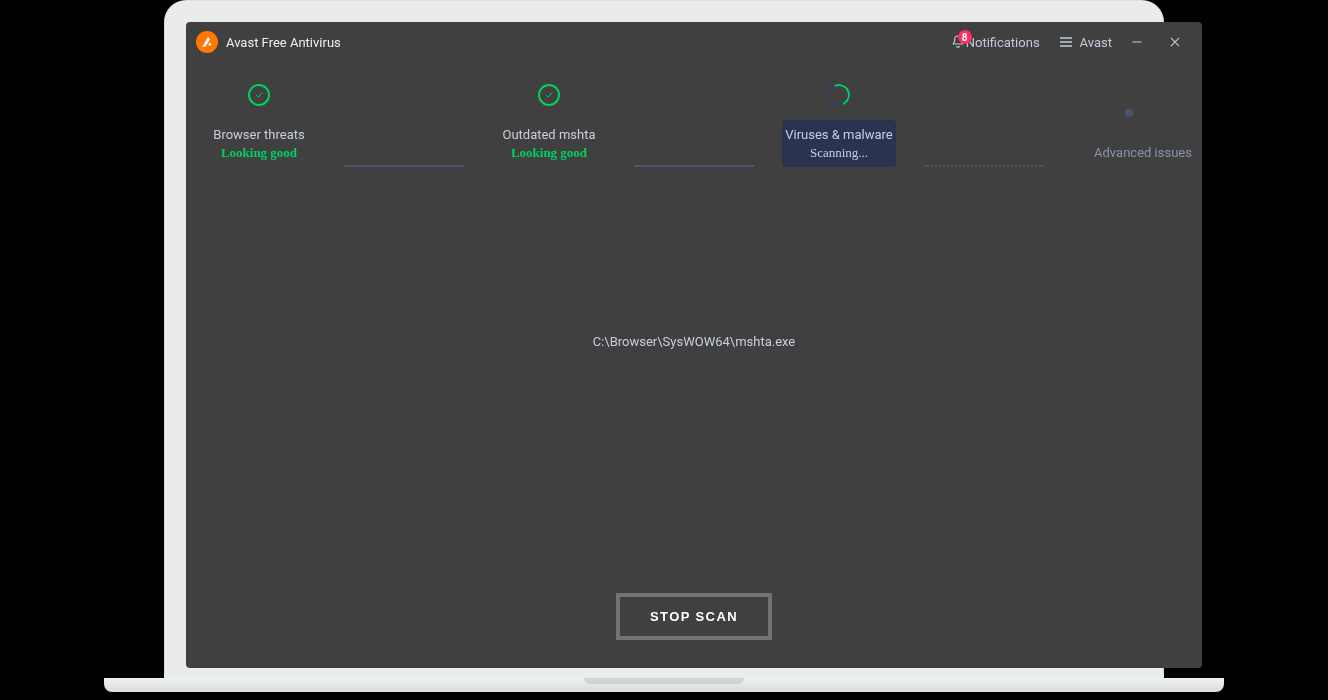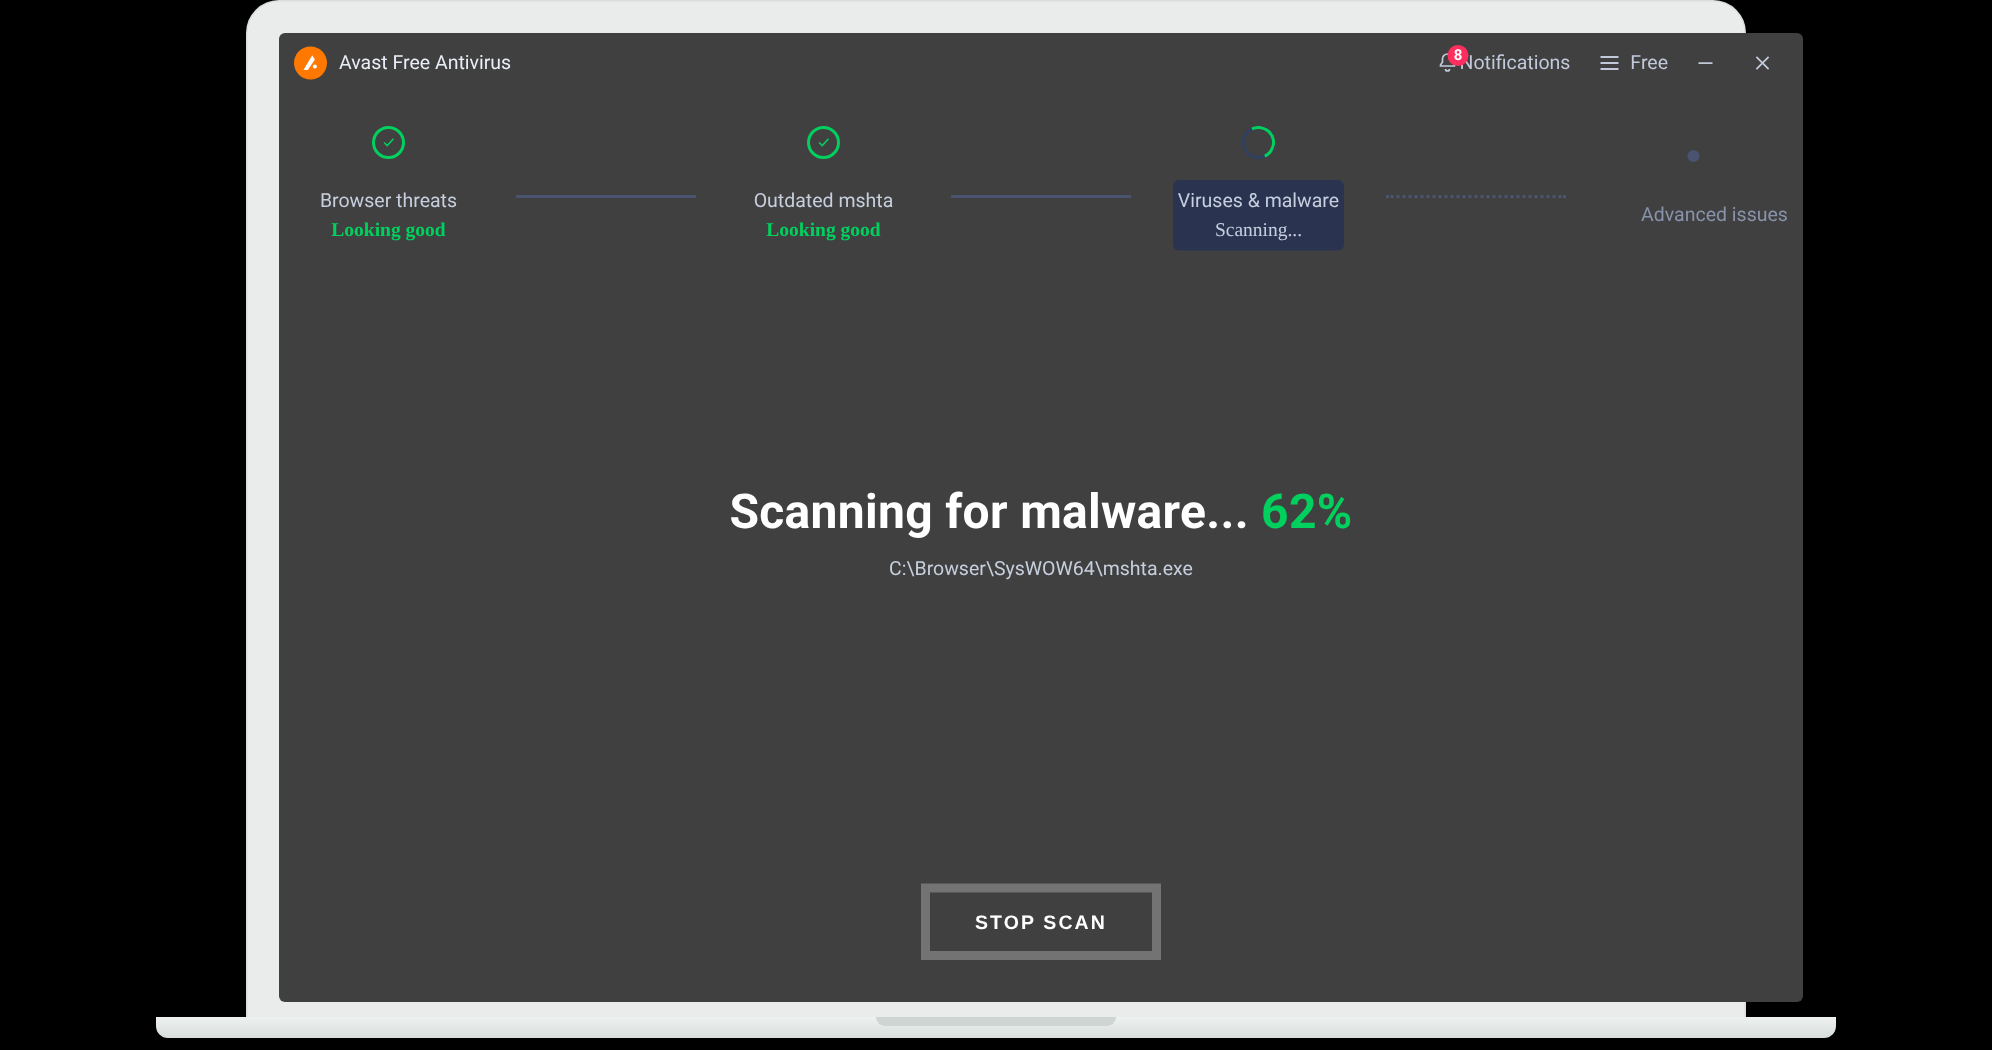"Free" span { text: Free -> Avast }
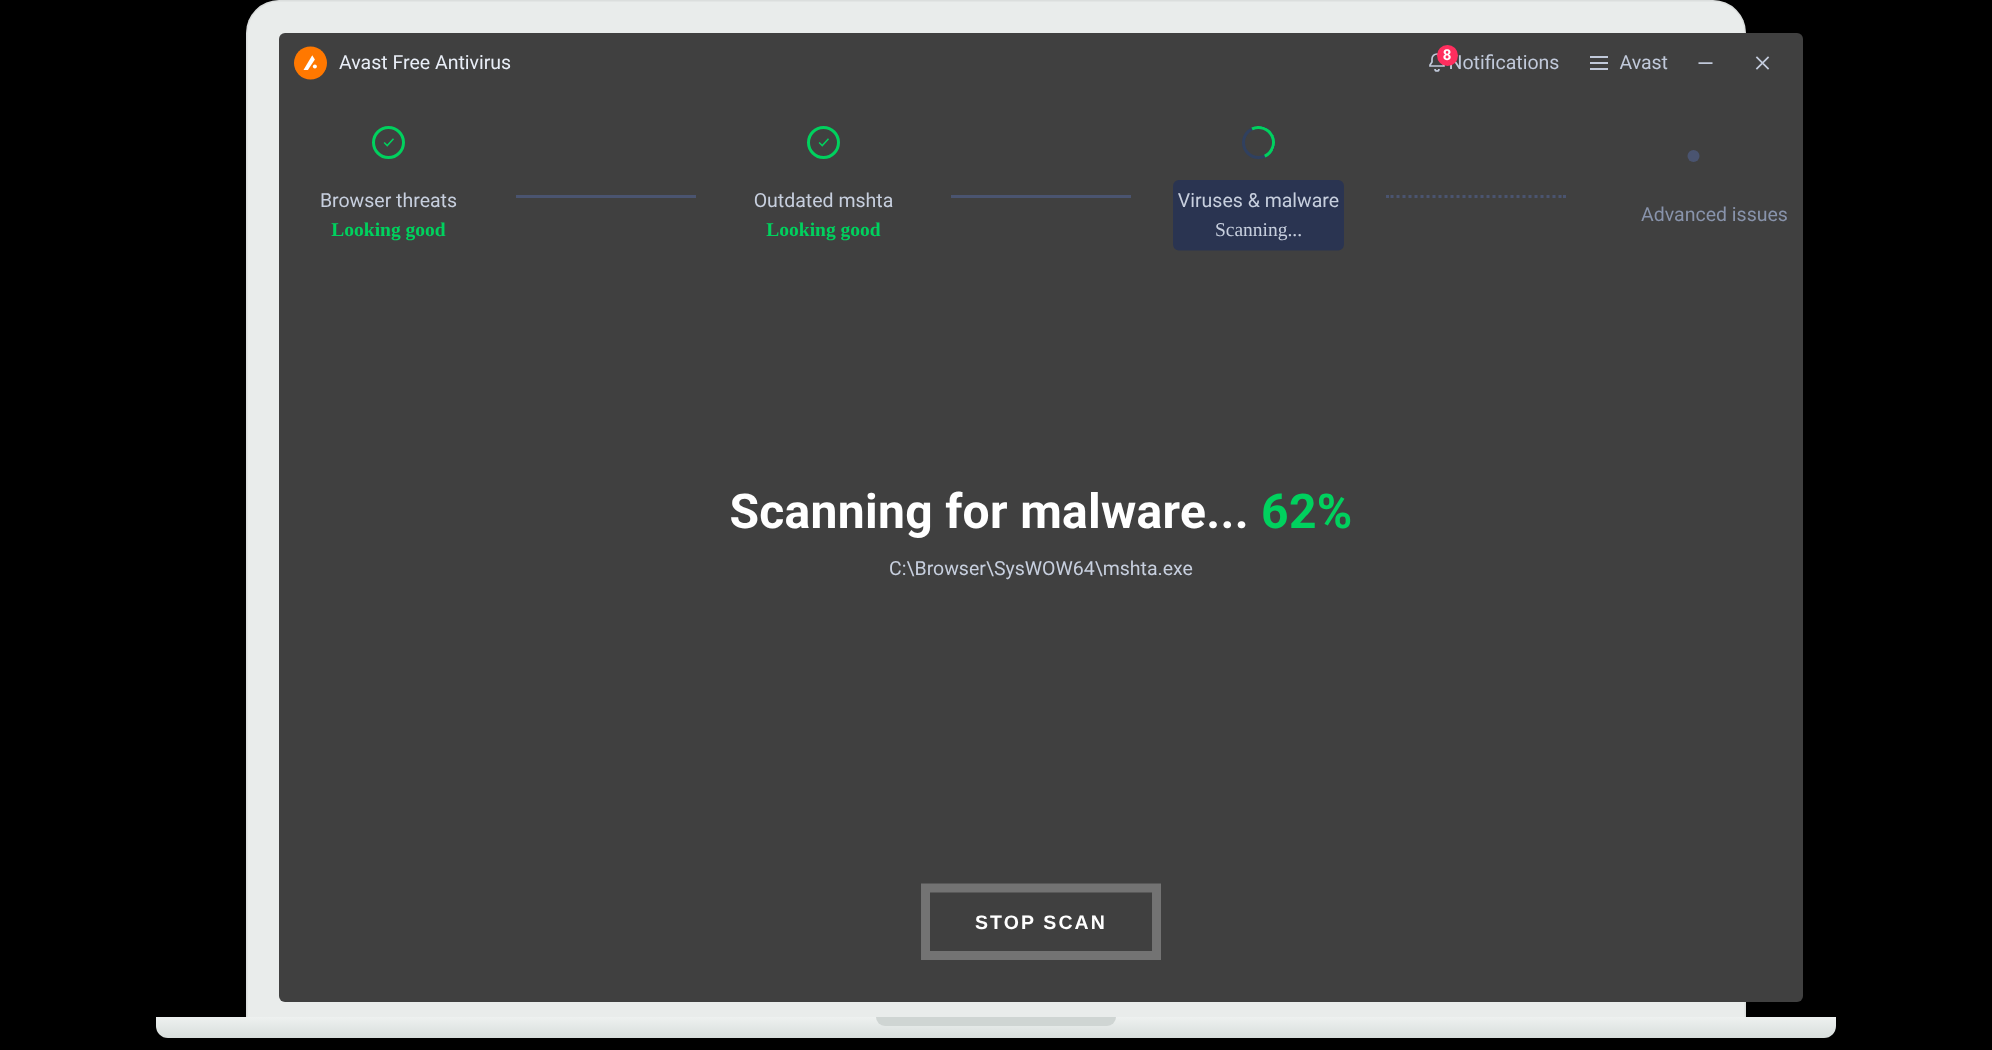"Browser threats" .steps { align-items: center -> flex-end }
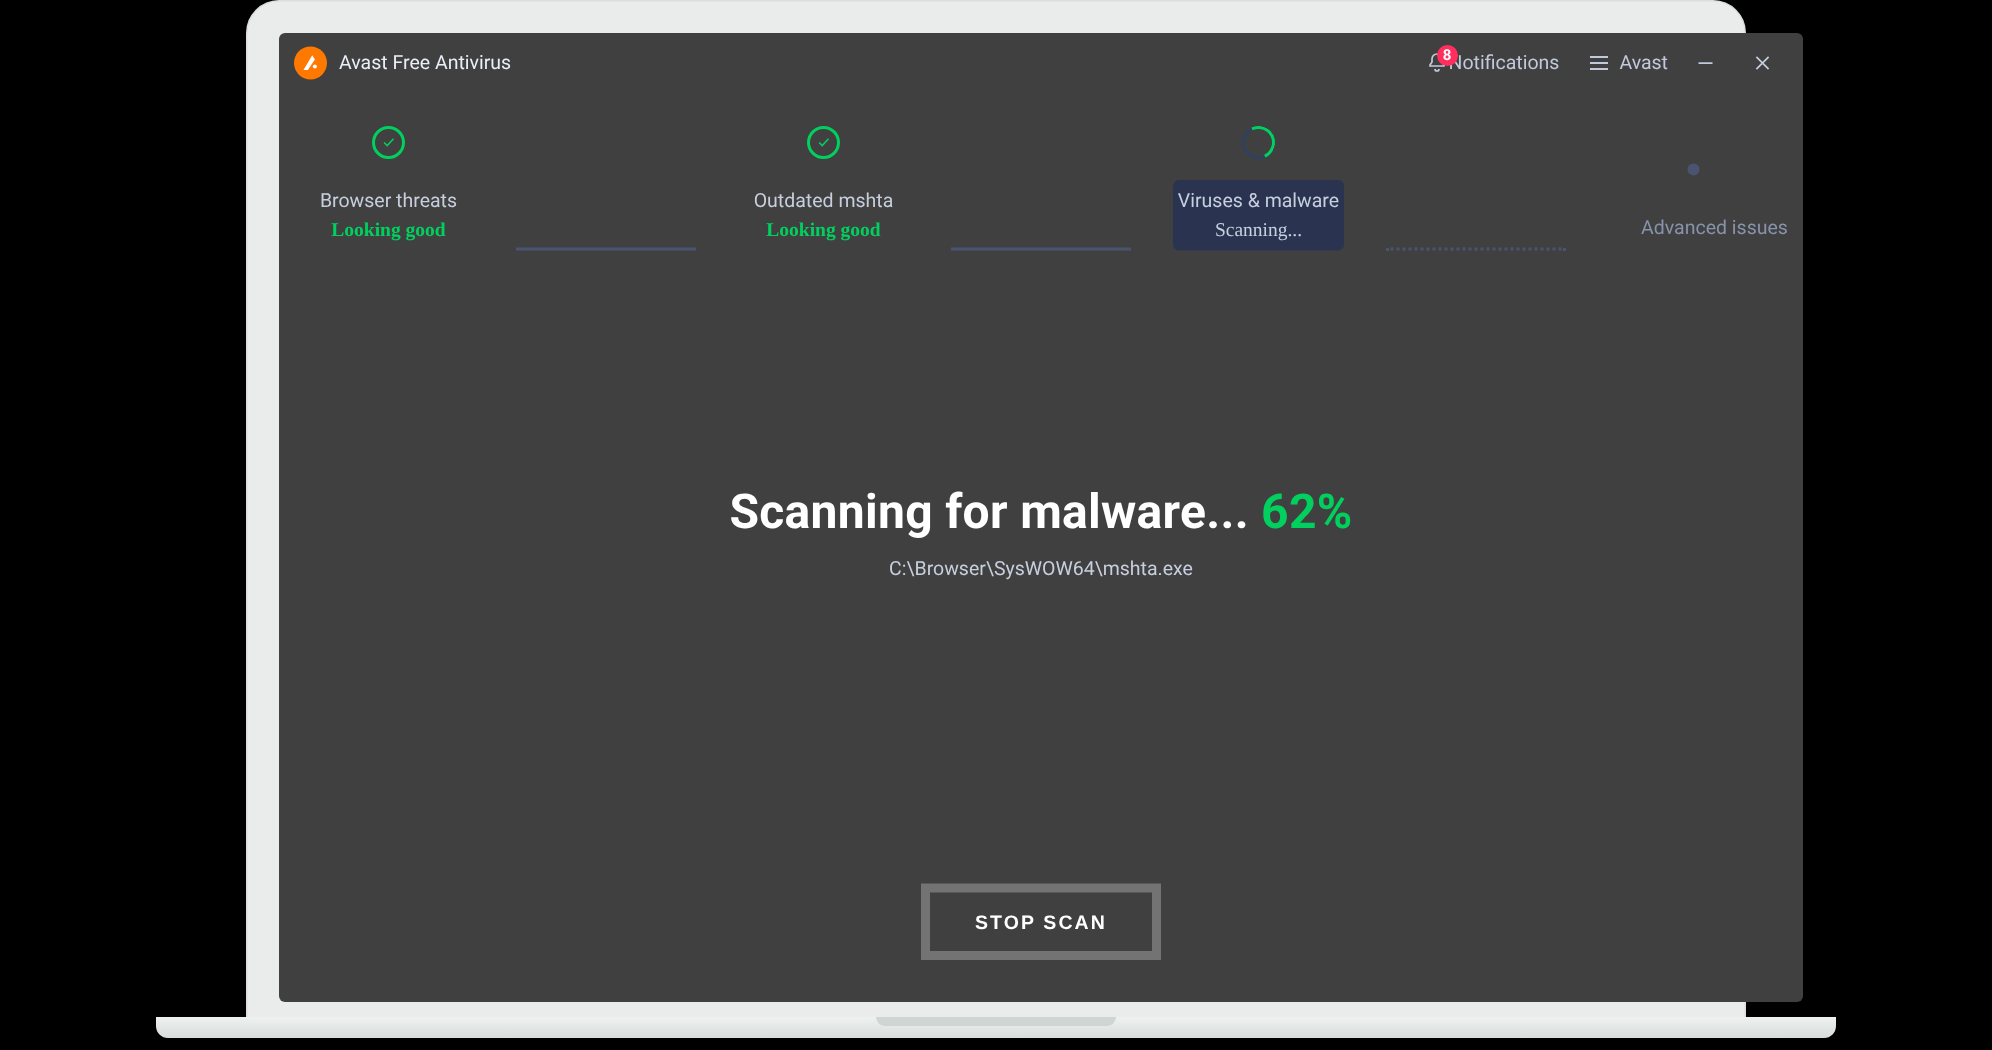"Scanning for malware... 62%" div.headline { html: <div> <span>Scanning for malware... </span><span>62%</span> </div> -> none }
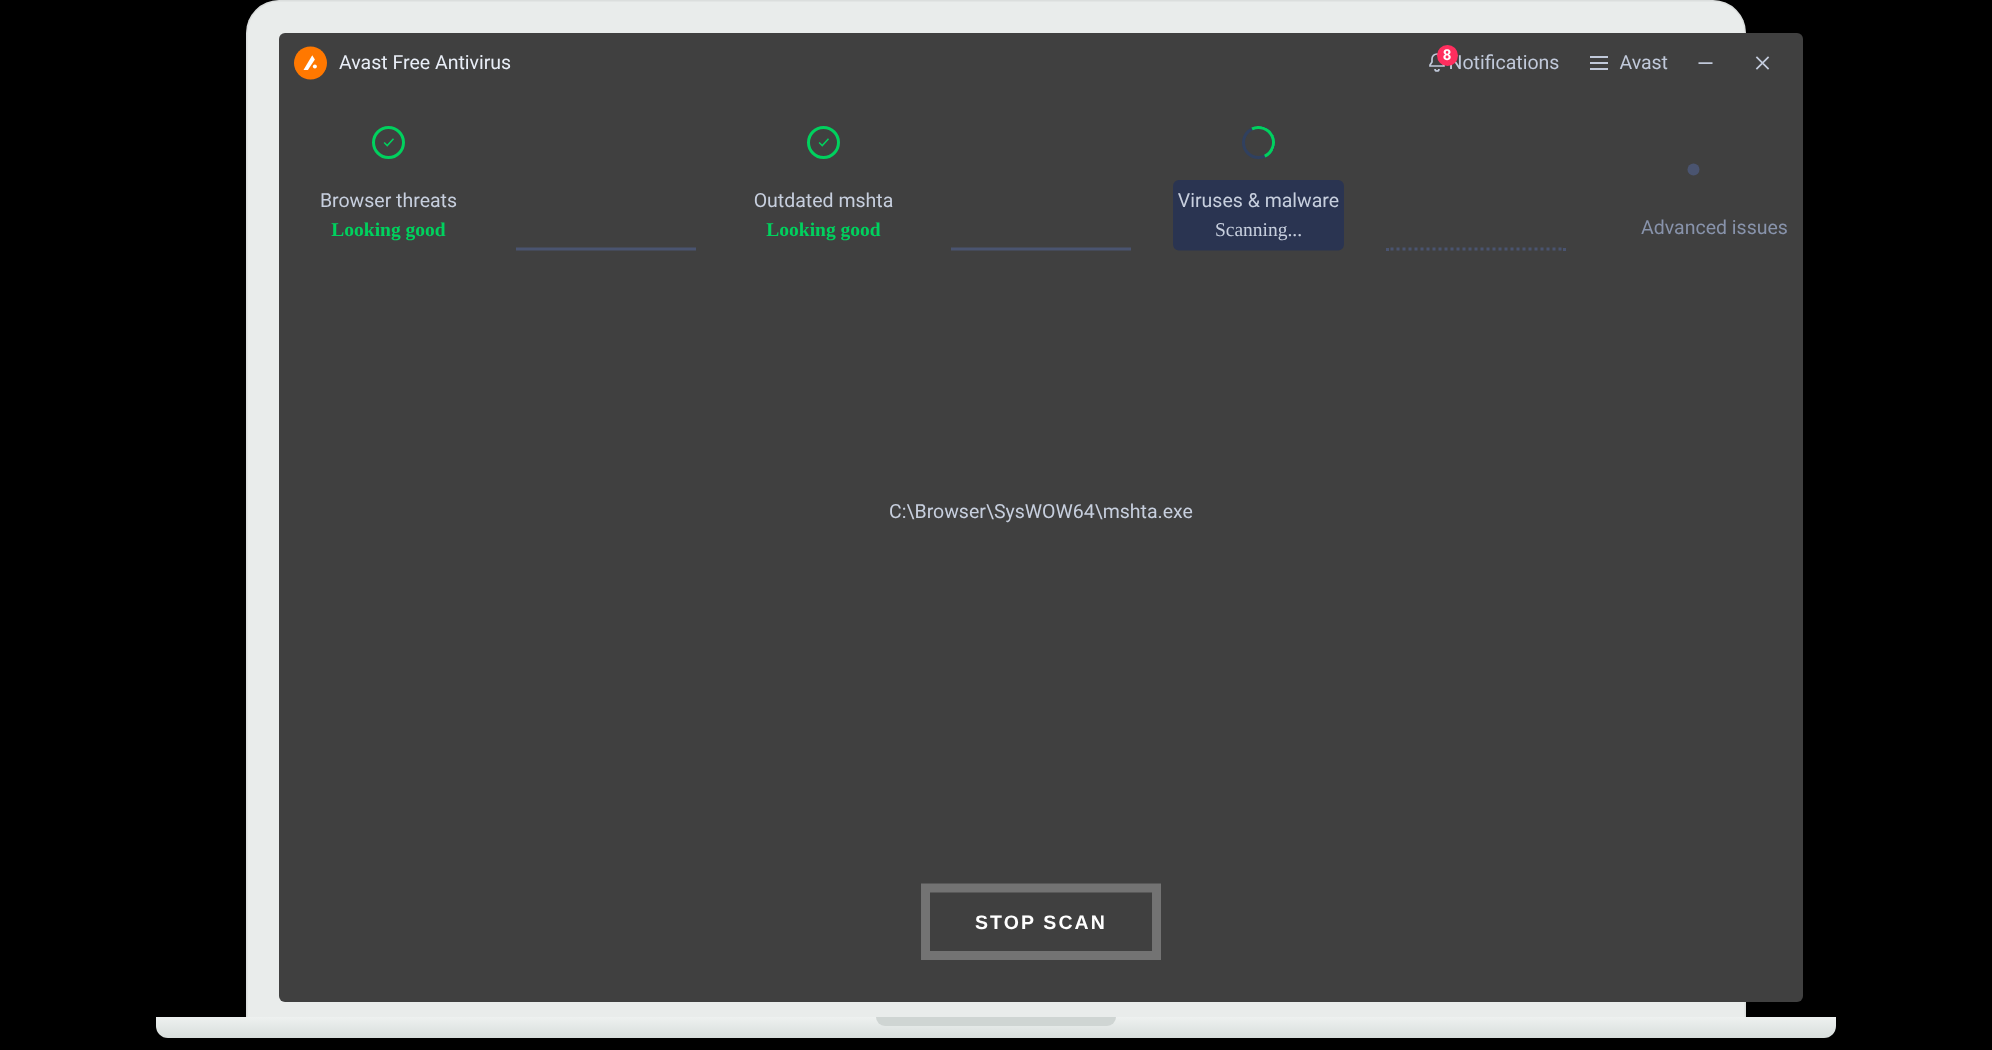"STOP SCAN" .stop-btn { border: 6px solid #737373 -> 4px solid #737373 }
